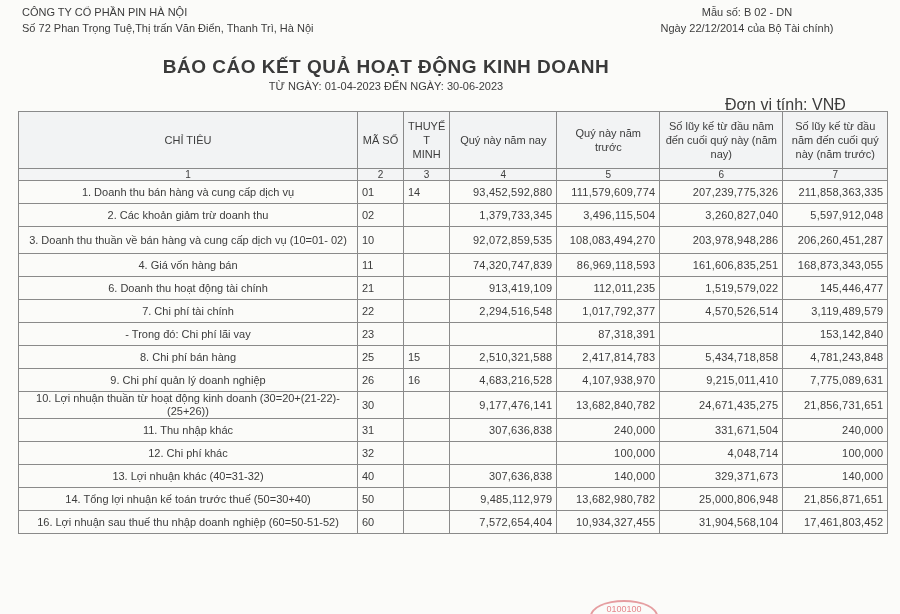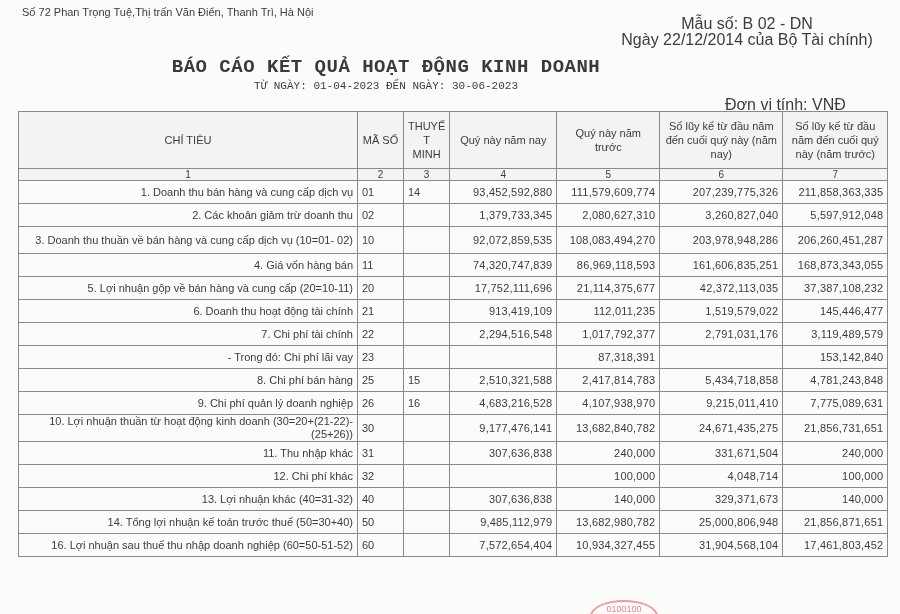"CÔNG TY CỔ PHẦN PIN" div { html: none -> <div>CÔNG TY CỔ PHẦN PIN HÀ NỘI</div> }
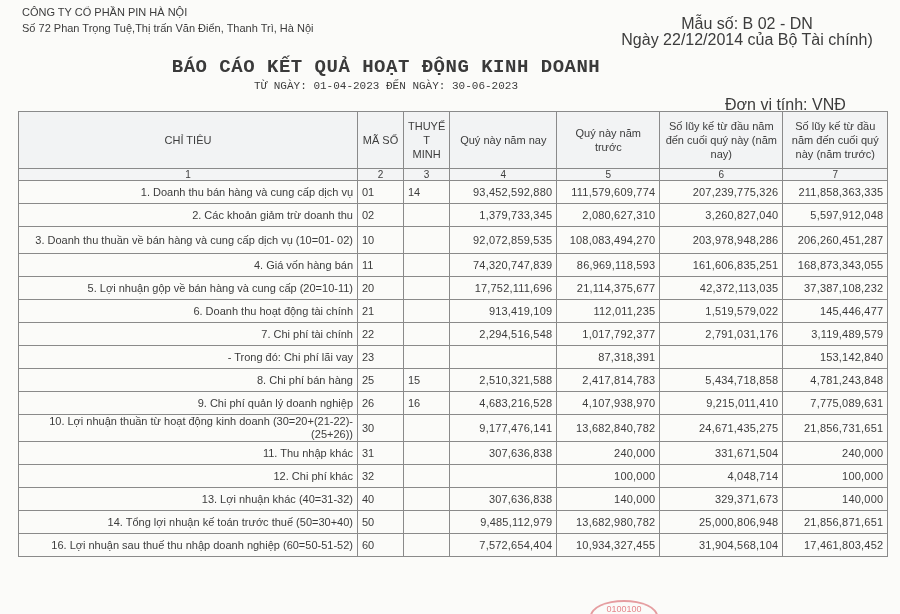"Mẫu số: B 02 -" .form-info { font-size: 16px -> 11px; top: 16px -> 4px }
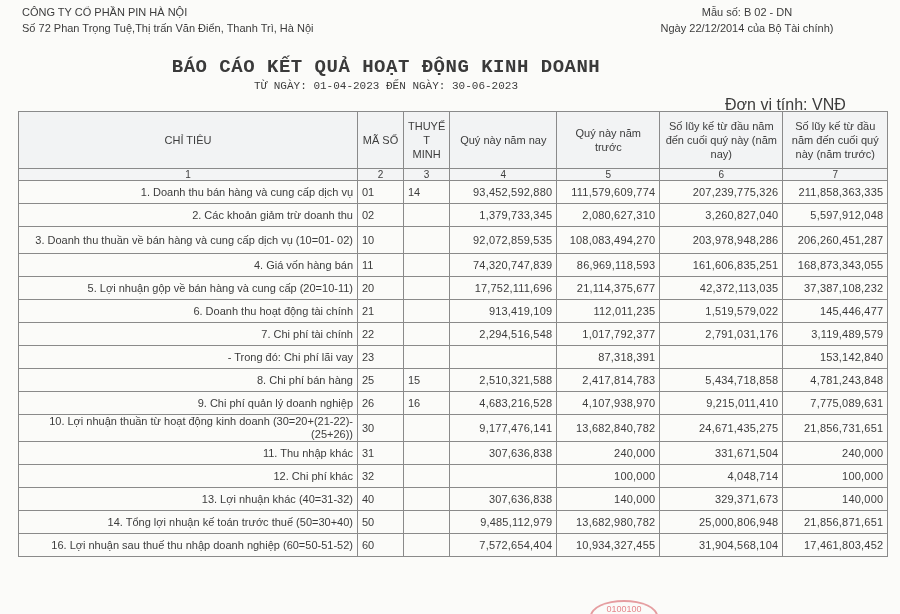"BÁO CÁO KẾT QUẢ HOẠT" .title-wrap { font-family: Liberation Mono, monospace -> none }
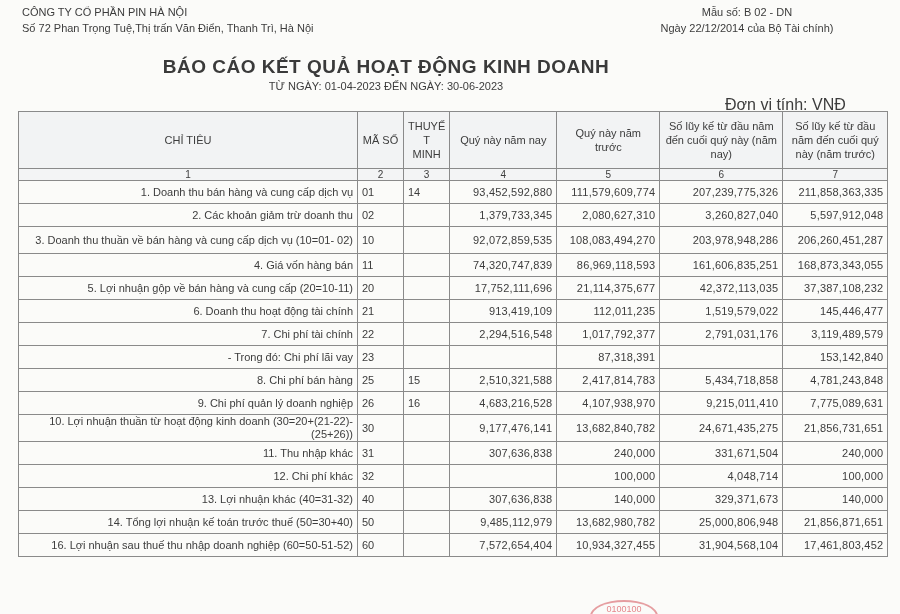"1. Doanh thu bán hàng" td.label { text-align: right -> center }
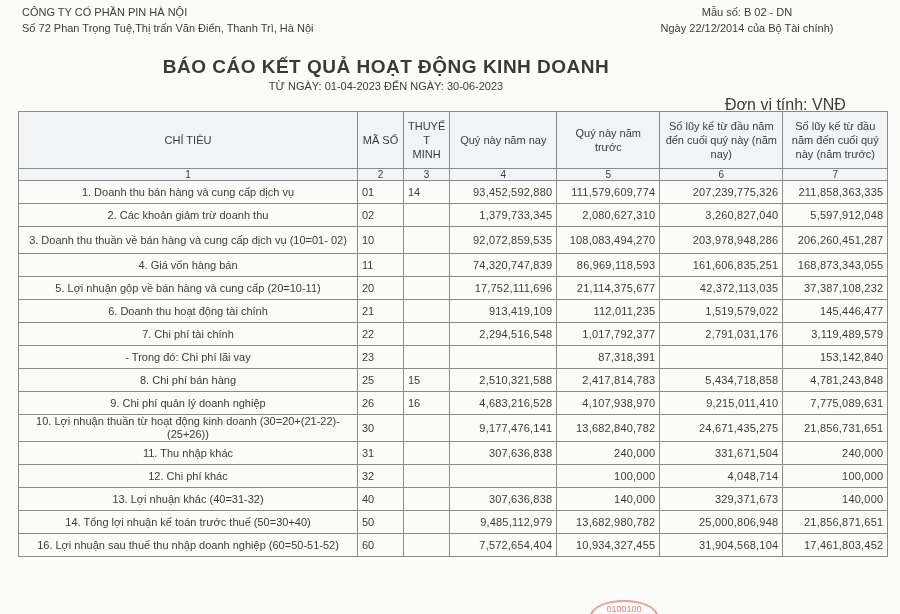"2,080,627,310" td.num { text: 2,080,627,310 -> 3,496,115,504 }
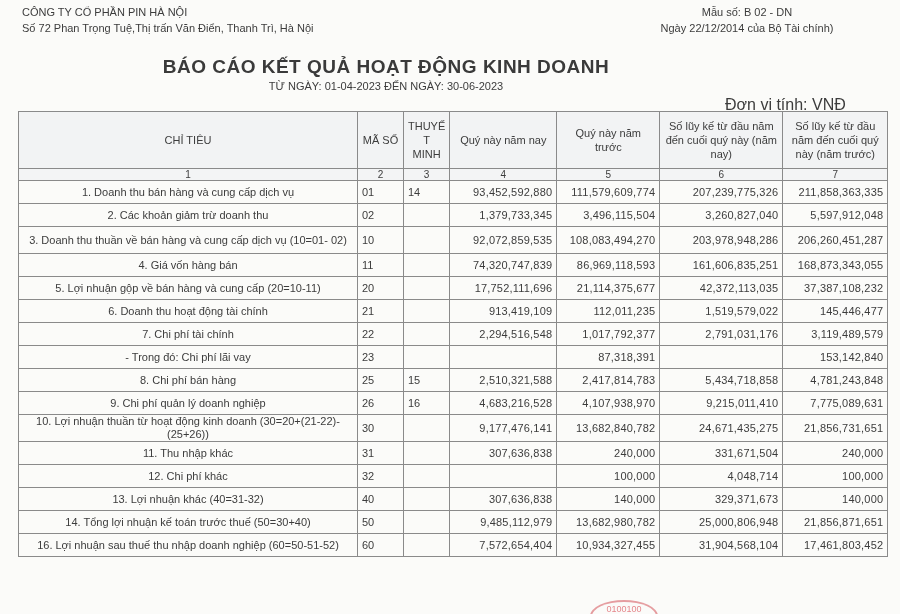"5. Lợi nhuận gộp về" tr { html: <tr> <td>5. Lợi nhuận gộp về bán hàng và cung cấp (20=10-11)</td> <td>20</td> <td></td> <td>17,752,111,696</td> <td>21,114,375,677</td> <td>42,372,113,035</td> <td>37,387,108,232</td> </tr> -> none }
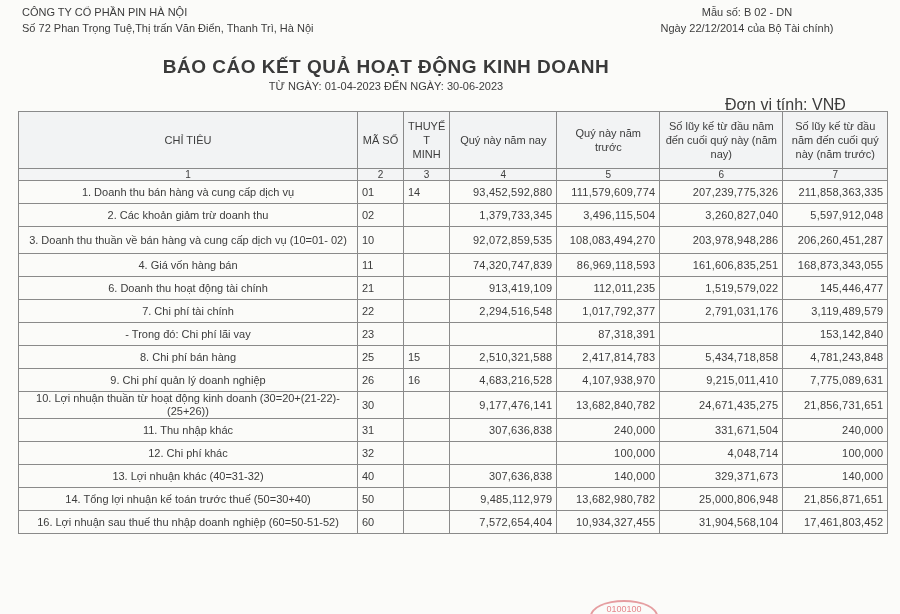"2,791,031,176" td.num { text: 2,791,031,176 -> 4,570,526,514 }
